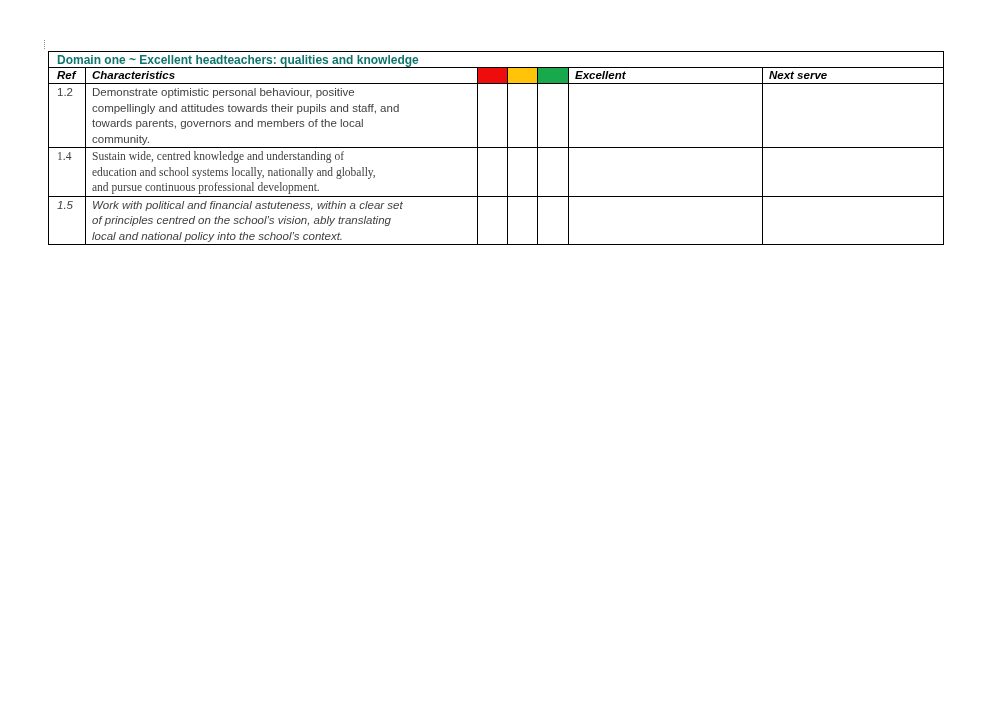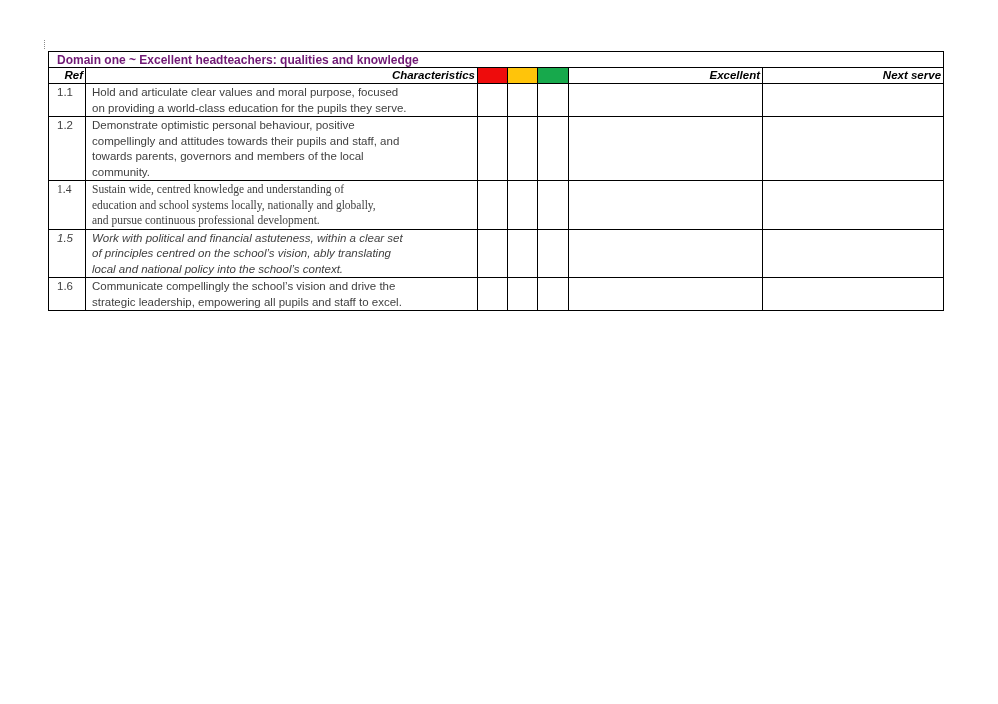"Domain one ~ Excellent headteachers:" .title-cell { color: #701a75 -> #0f766e }
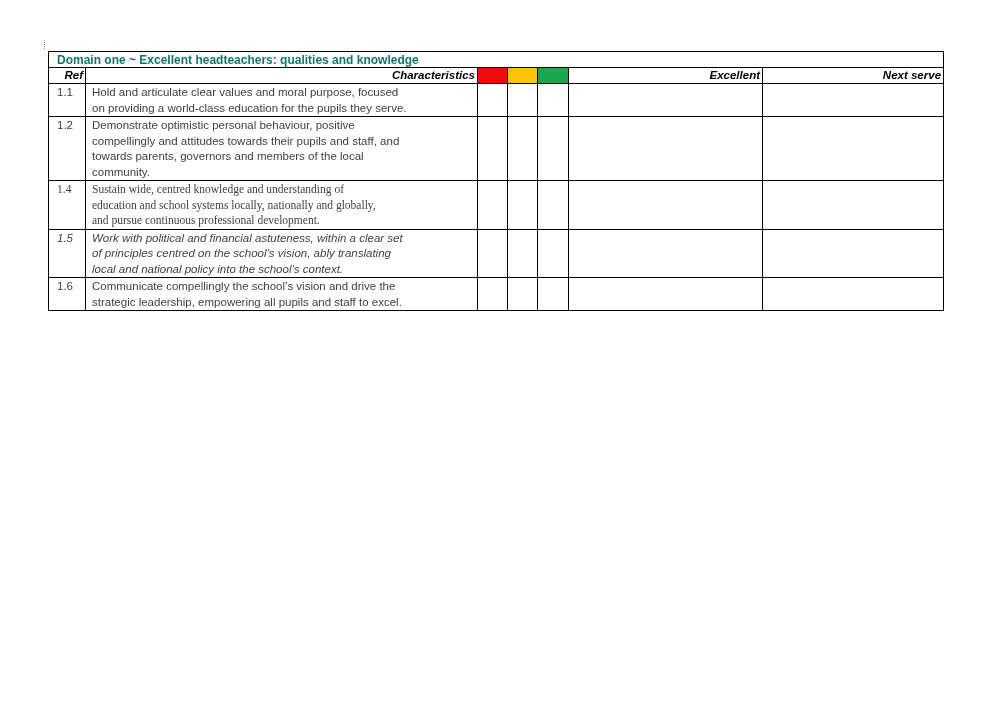"Ref" tr.header-row { text-align: right -> none }
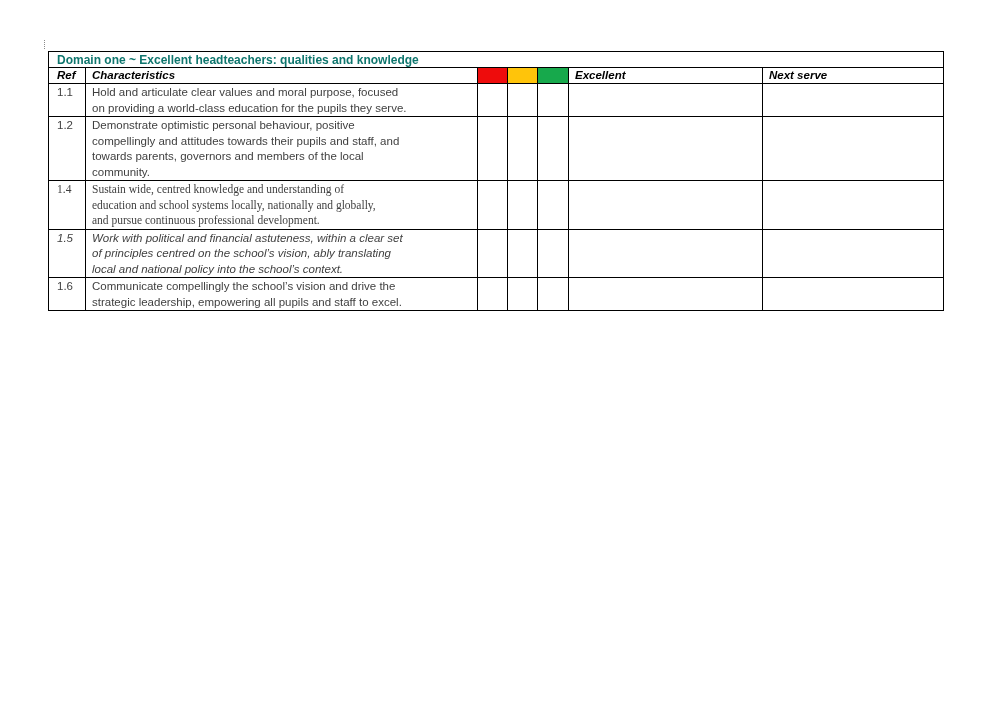"1.1" tr.r1 { html: <tr> <td>1.1</td> <td>Hold and articulate clear values and moral purpose, focused on providing a world-class education for the pupils they serve.</td> <td></td> <td></td> <td></td> <td></td> <td></td> </tr> -> none }
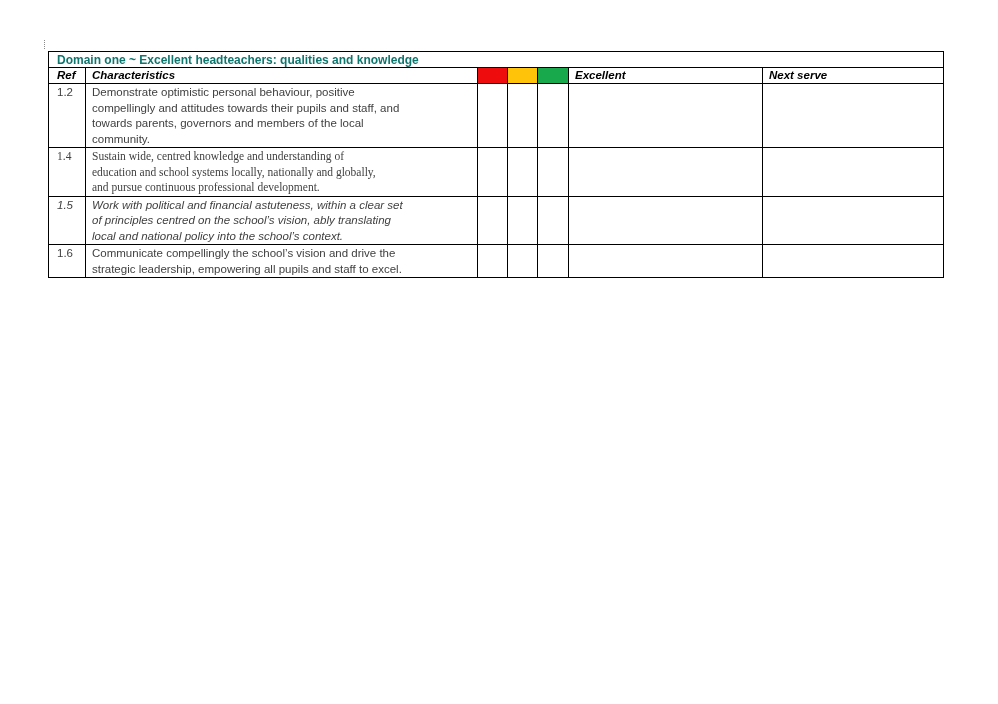"1.6" tr.r6 { html: <tr> <td>1.6</td> <td>Communicate compellingly the school’s vision and drive the strategic leadership, empowering all pupils and staff to excel.</td> <td></td> <td></td> <td></td> <td></td> <td></td> </tr> -> none }
